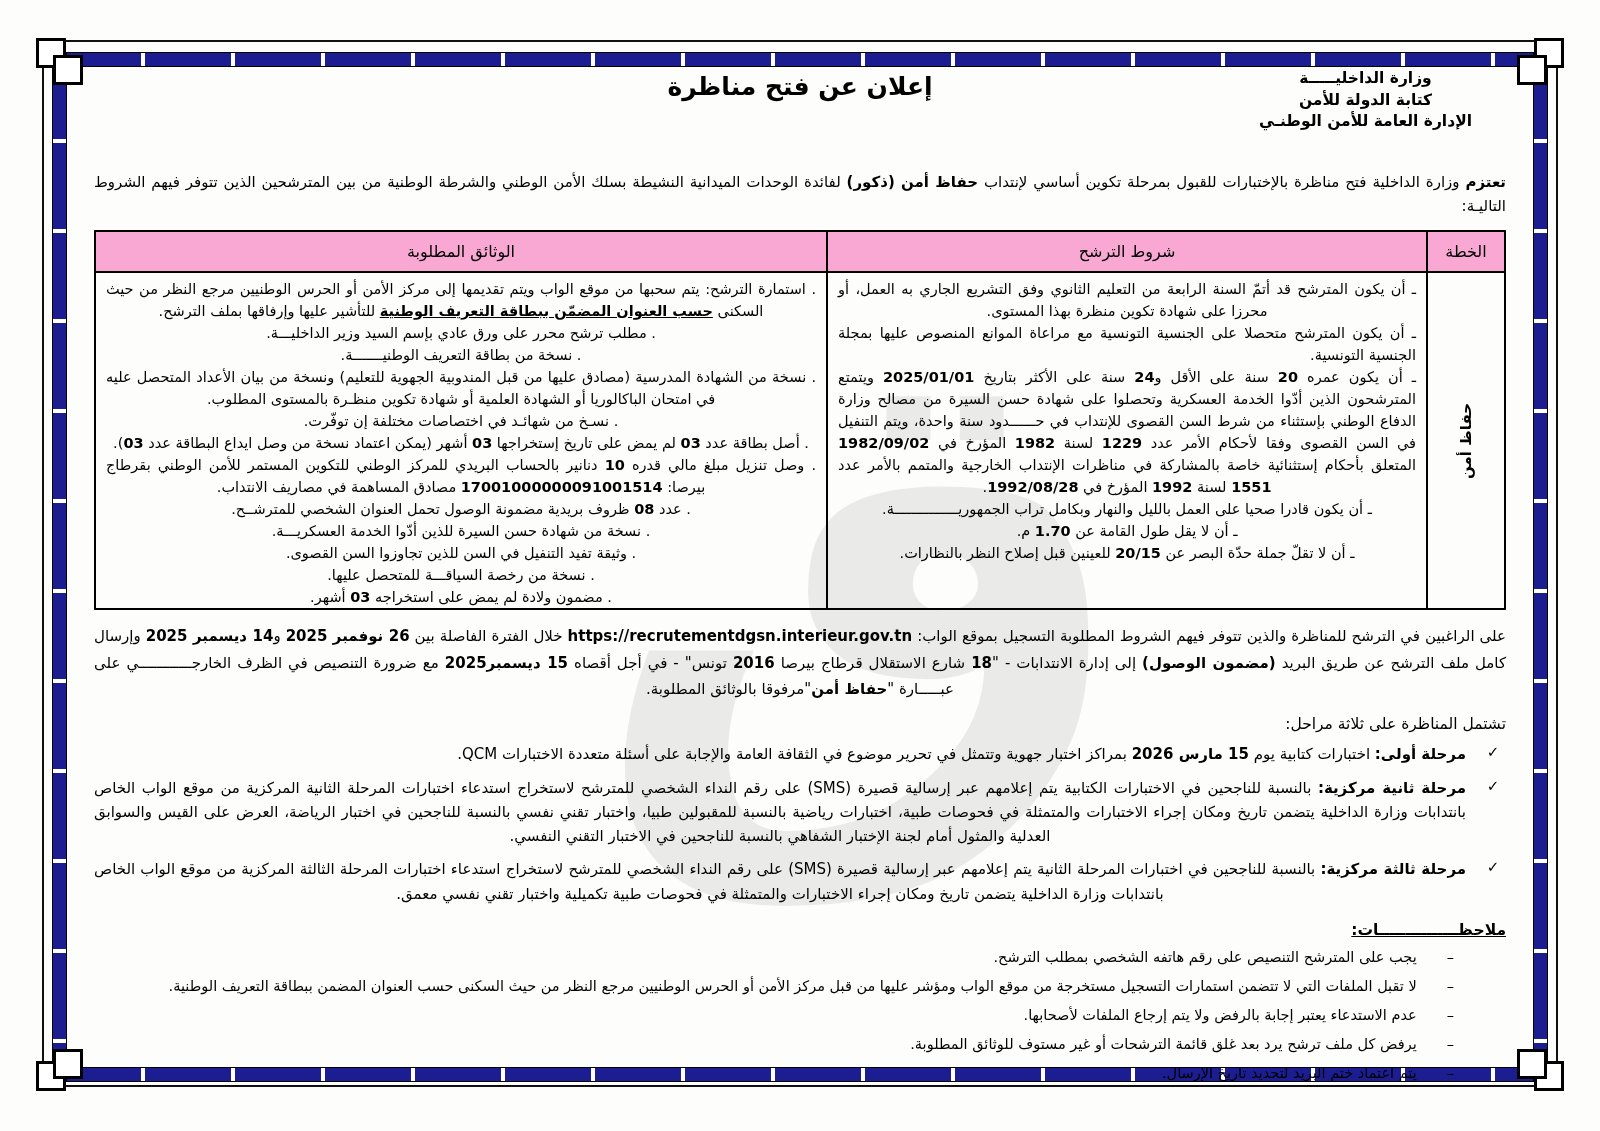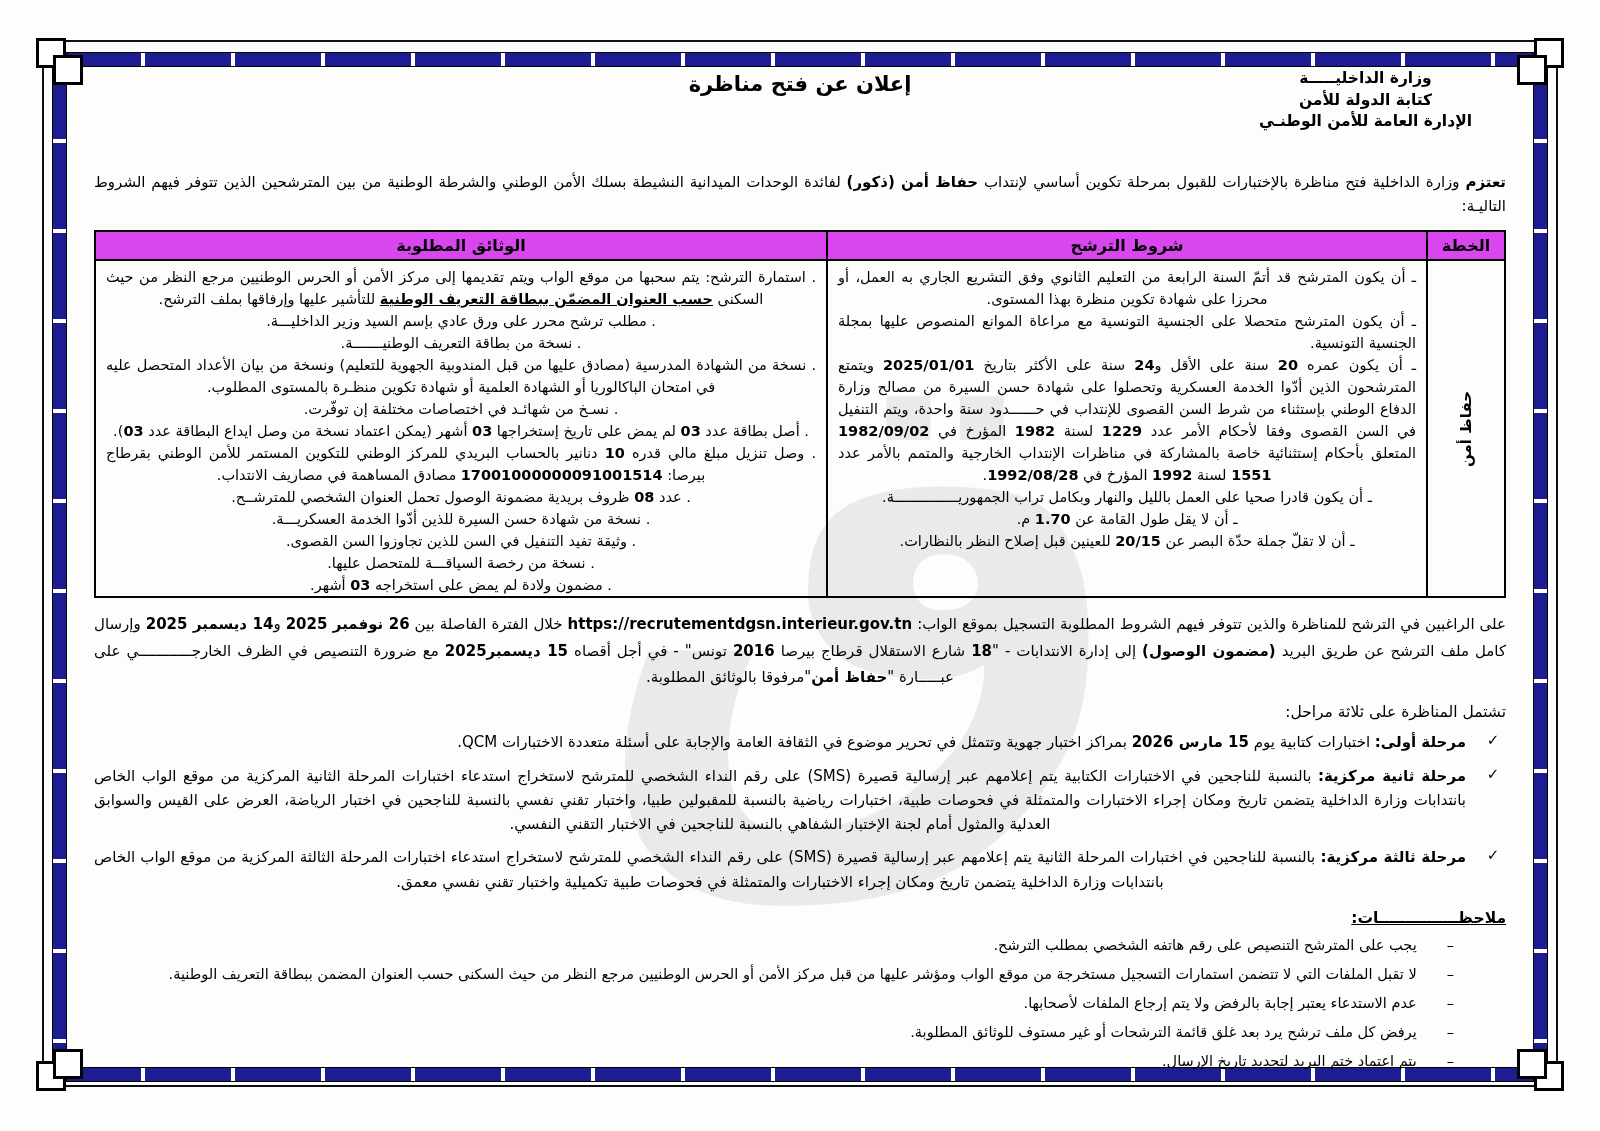"إعلان عن فتح مناظرة" .doc-title { font-size: 21px -> 25px }
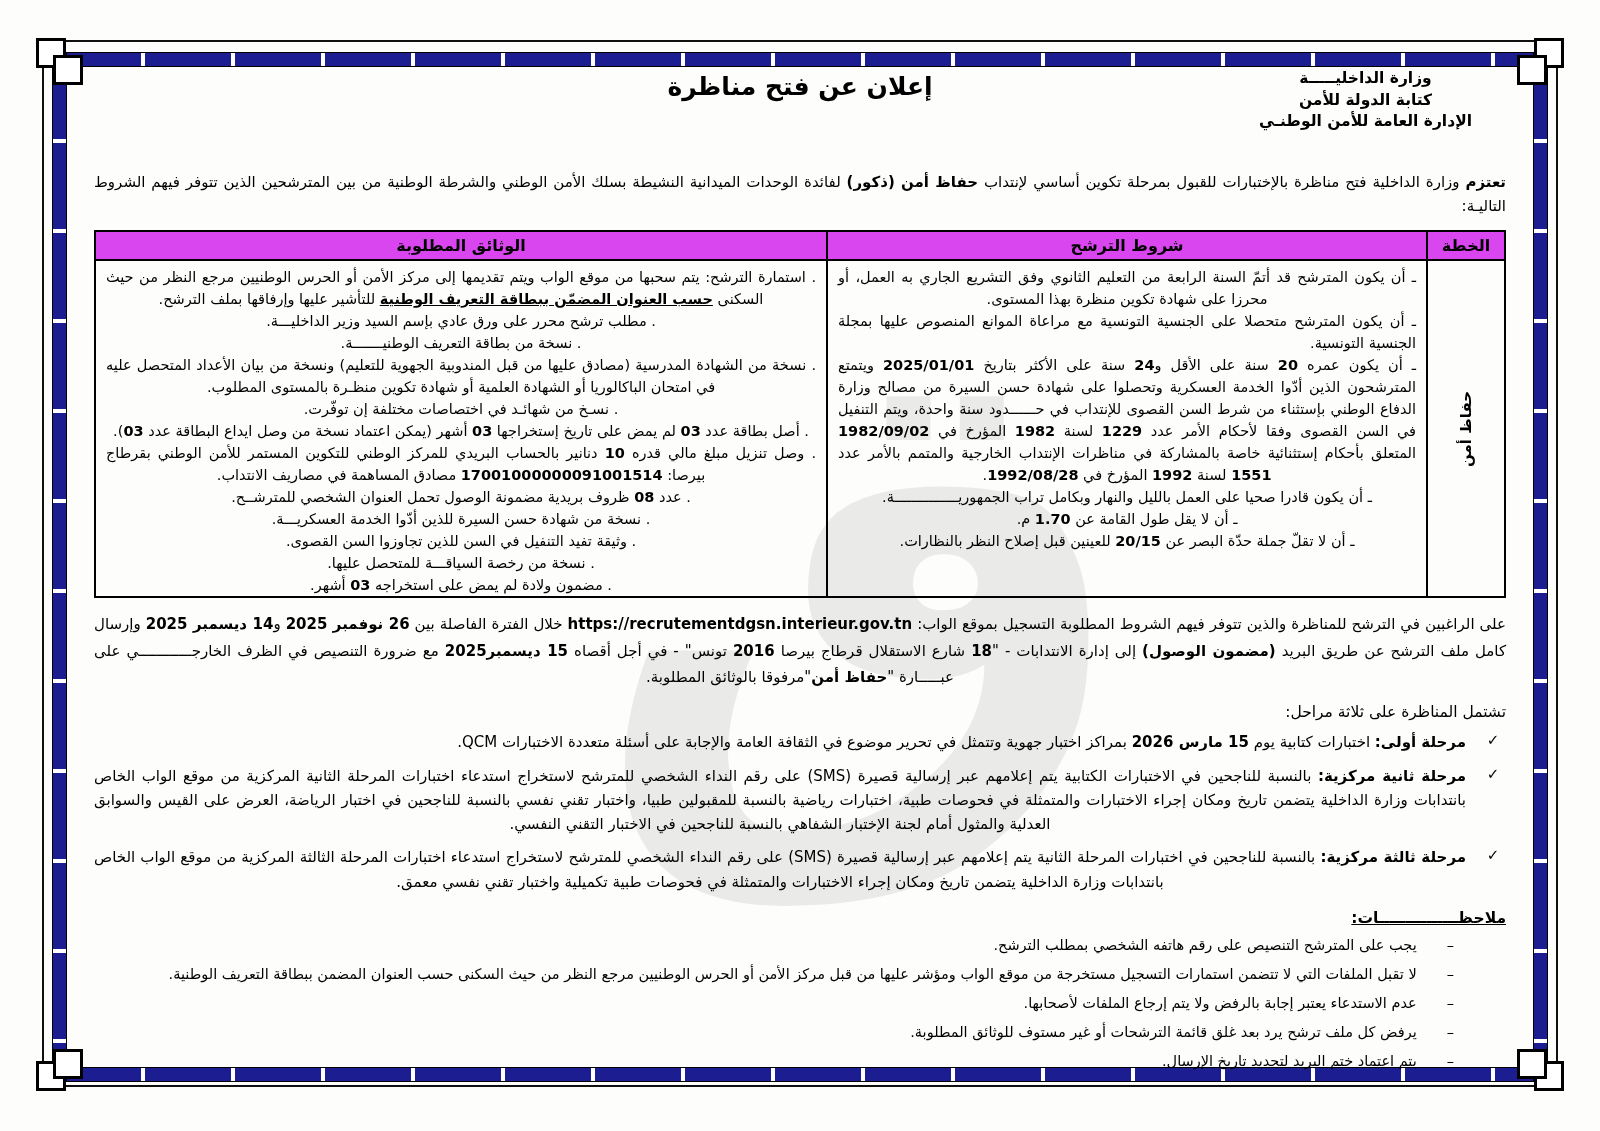"الوثائق المطلوبة" table.req th { background: #d946ef -> #f9a8d4; font-weight: bold -> normal; padding: 4px 4px -> 10px 4px }
